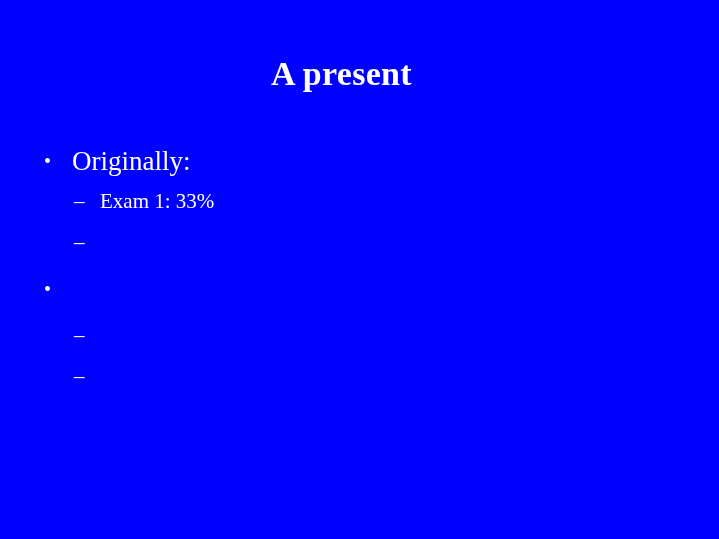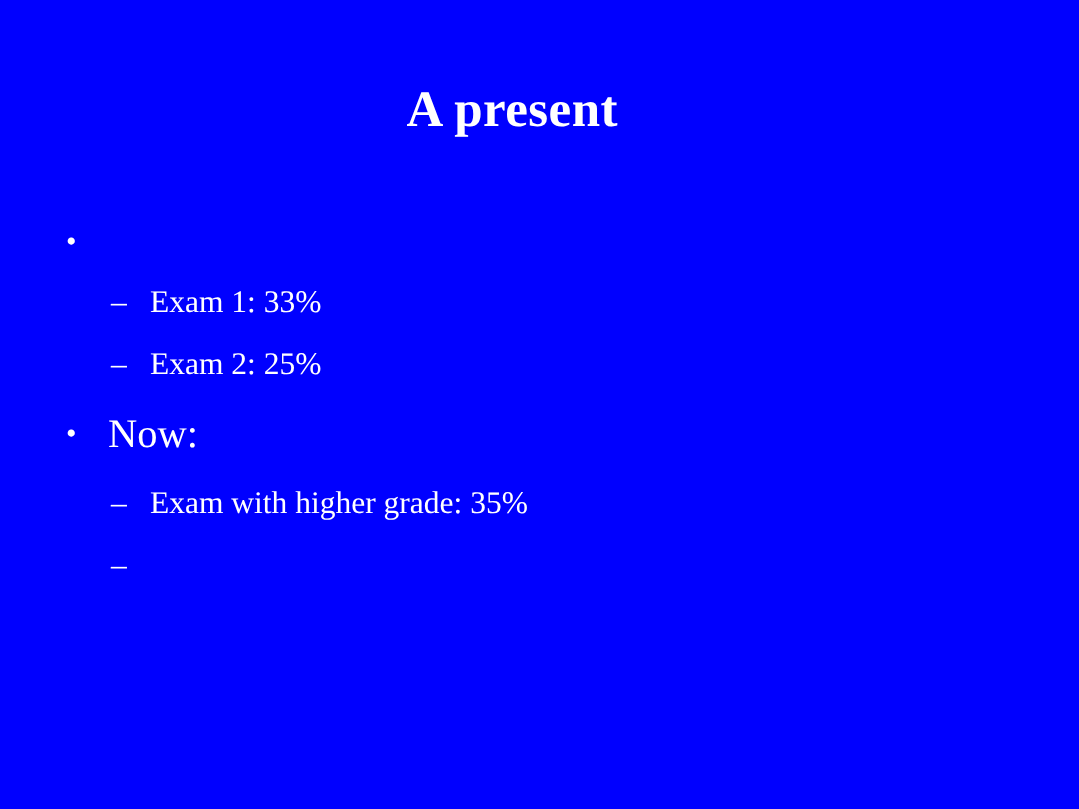"Originally:" span { html: none -> <span>Originally:</span> }
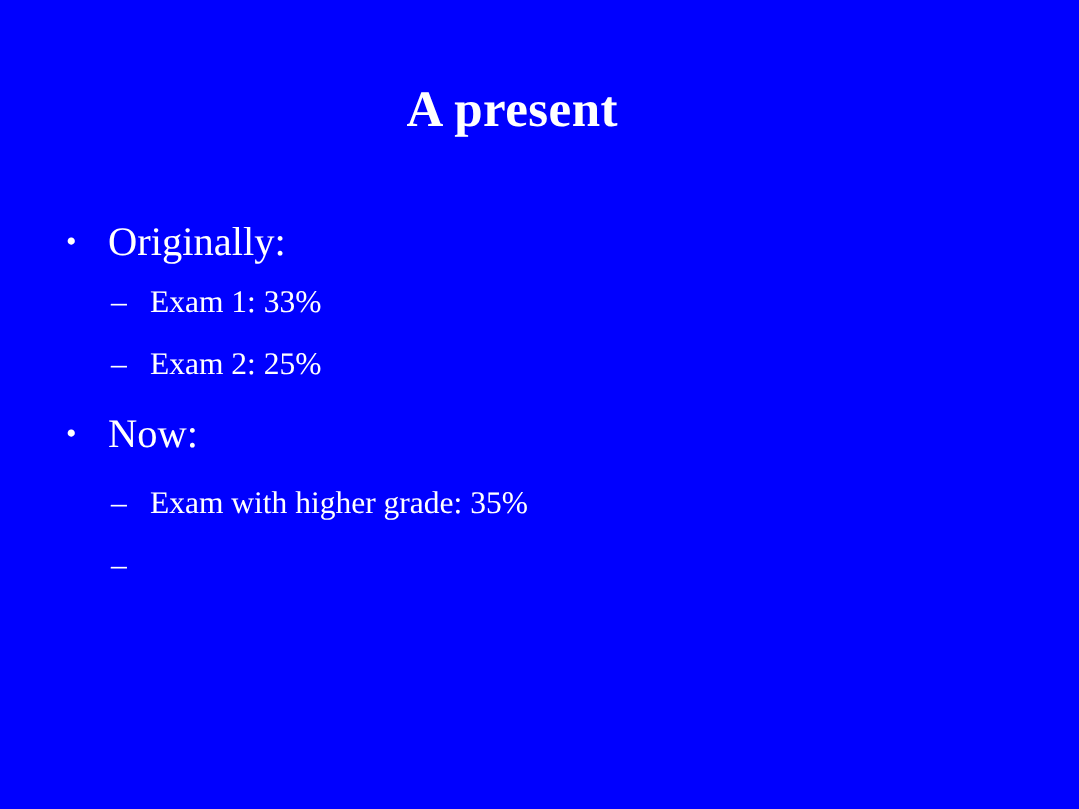"Exam 2: 25%" span { html: <span>Exam 2: 25%</span> -> none }
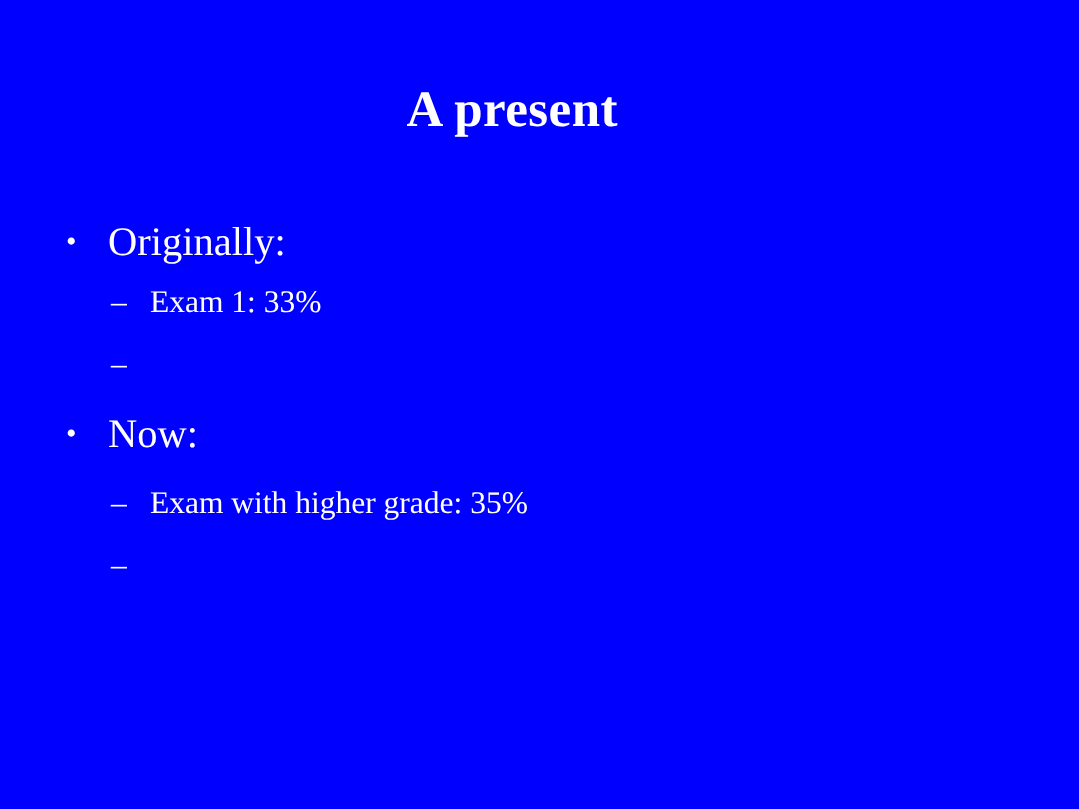"Now:" span { html: <span>Now:</span> -> none }
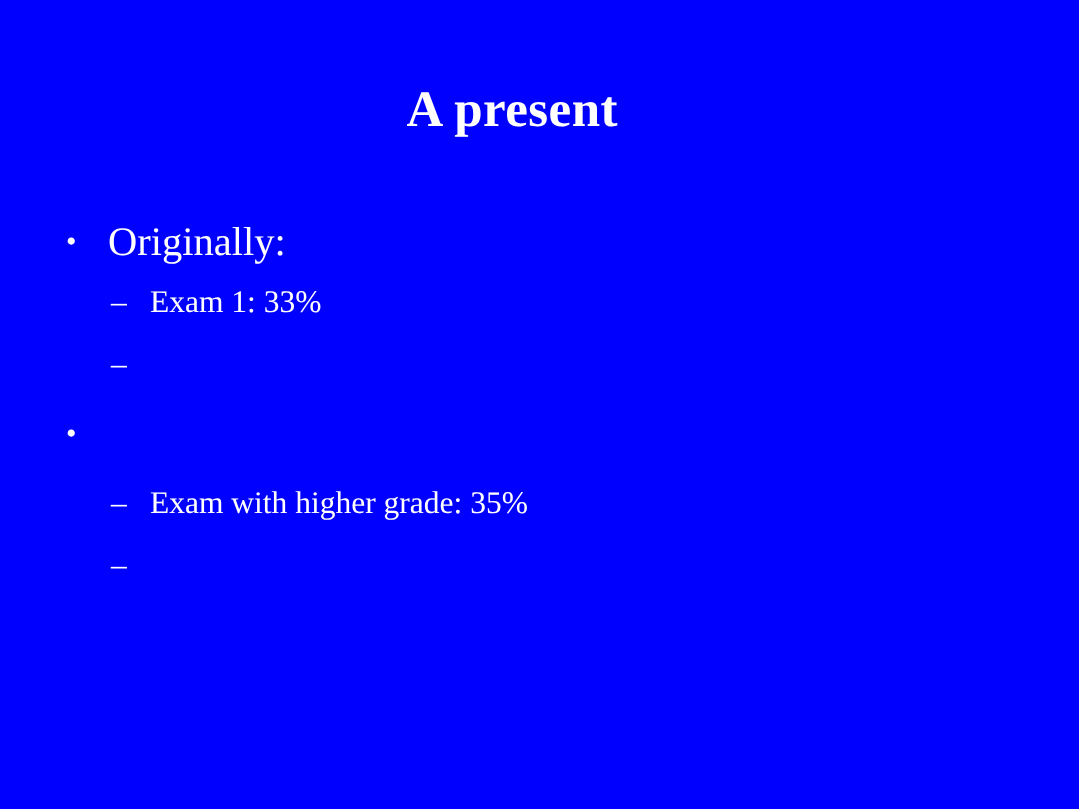"Exam with higher grade: 35%" span { html: <span>Exam with higher grade: 35%</span> -> none }
